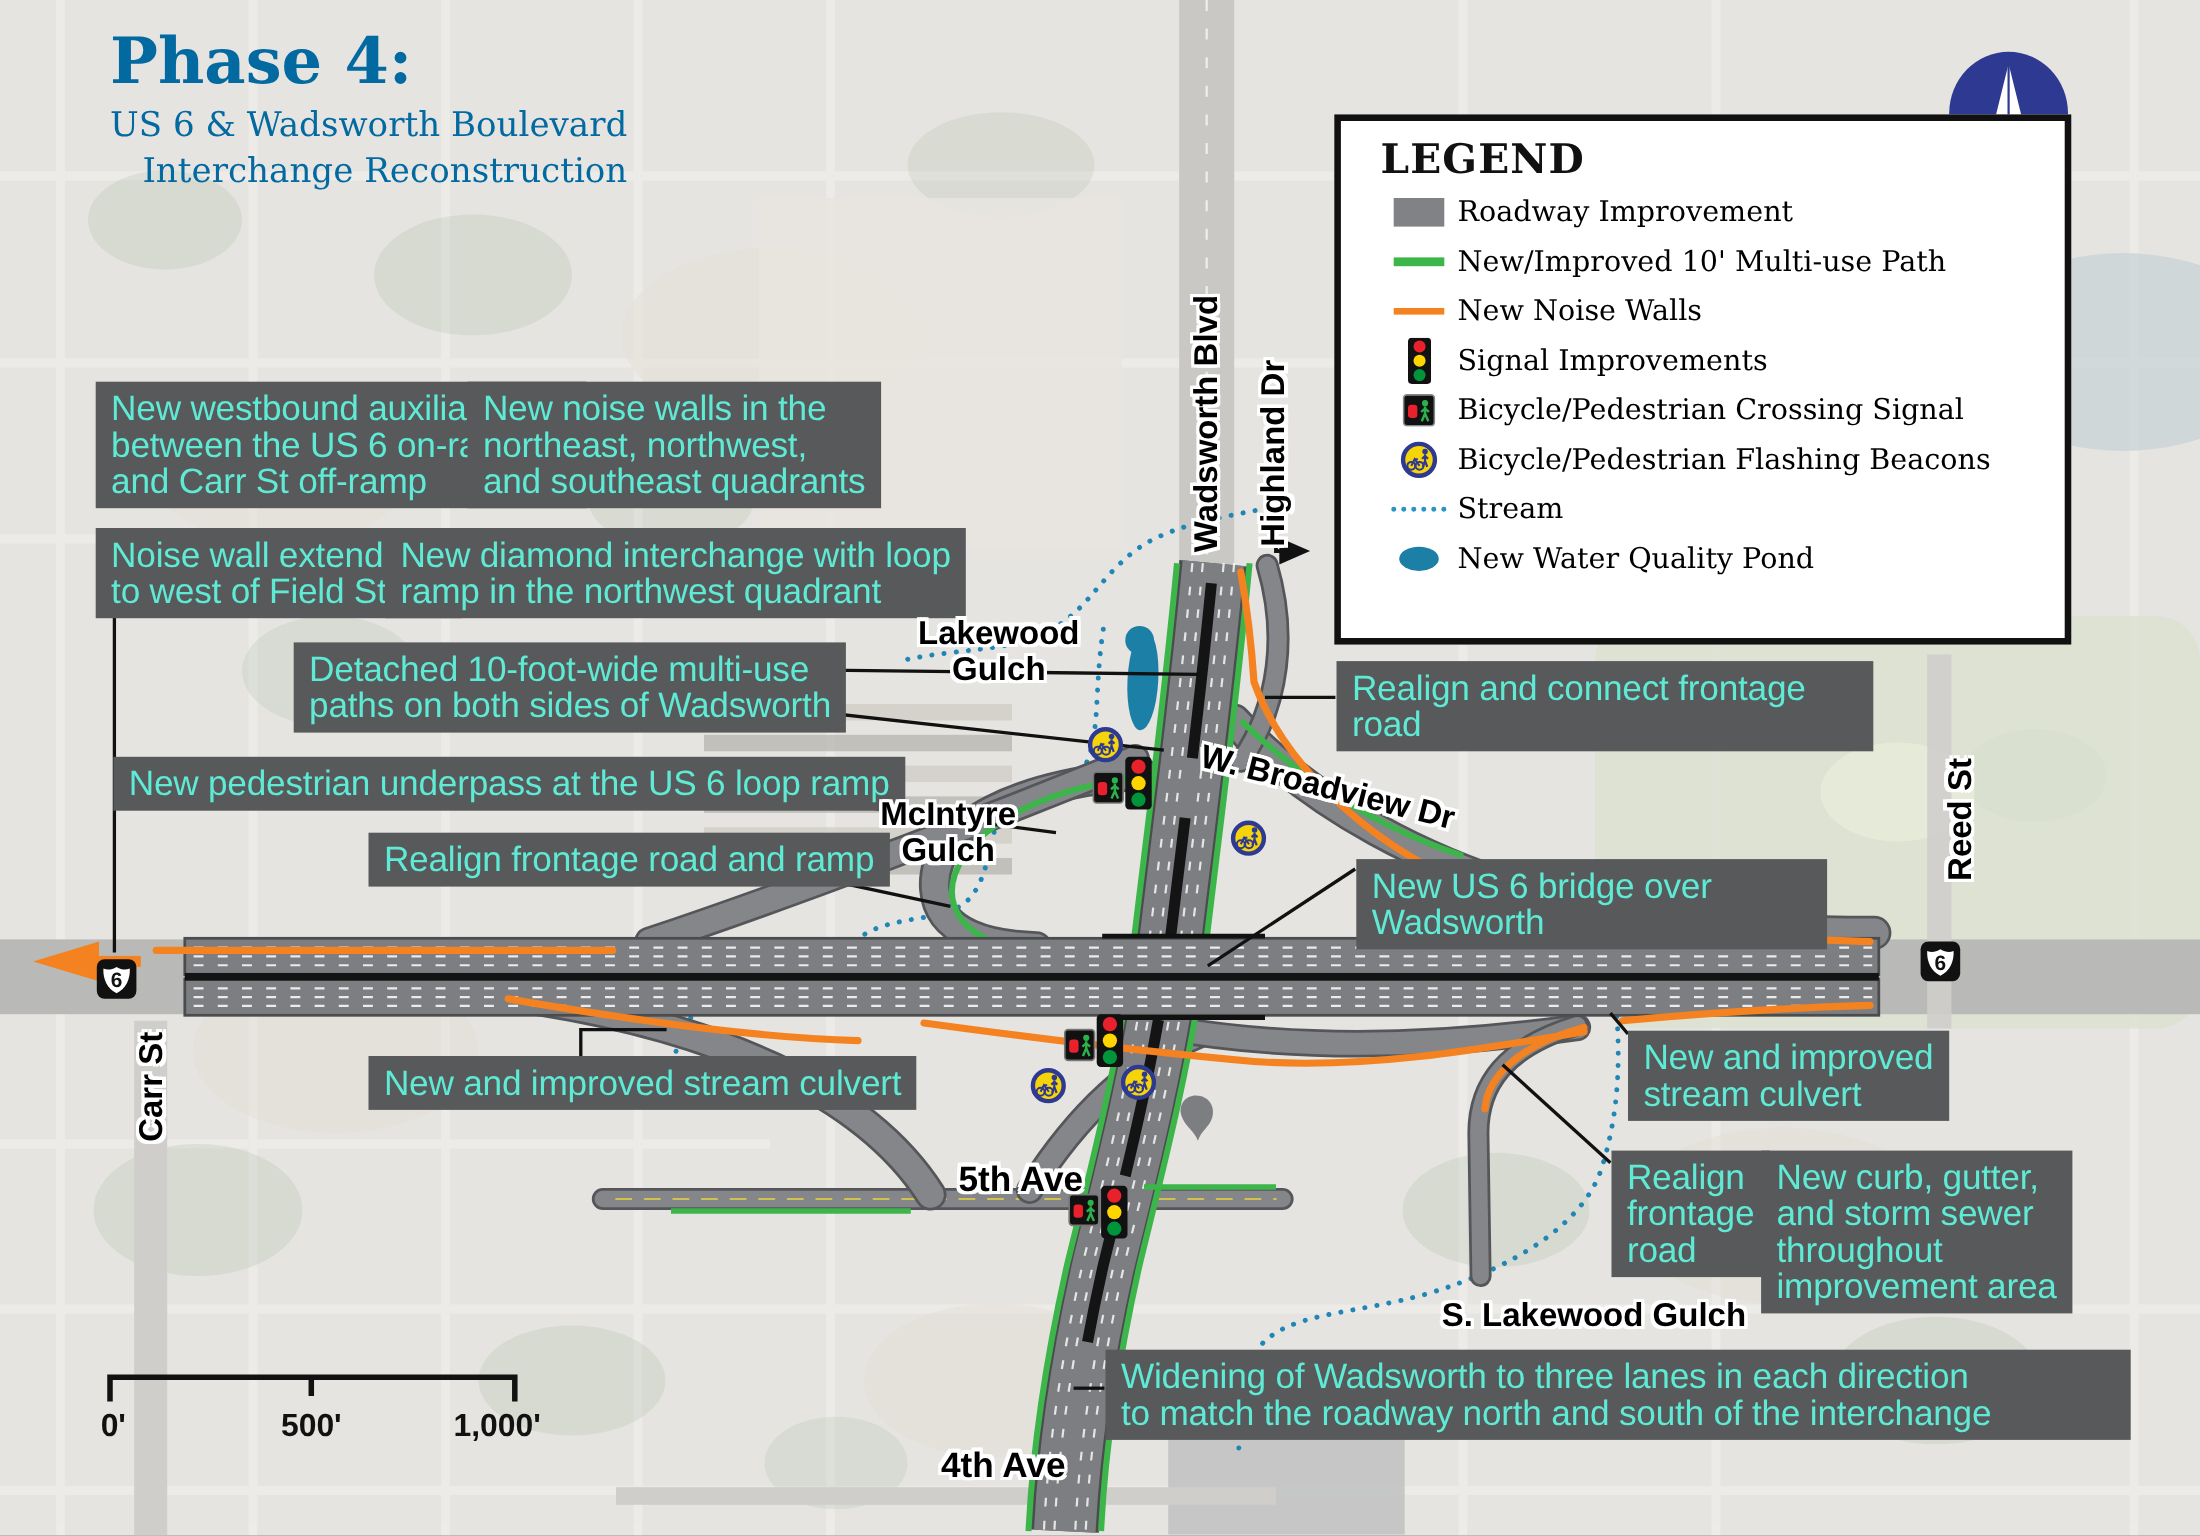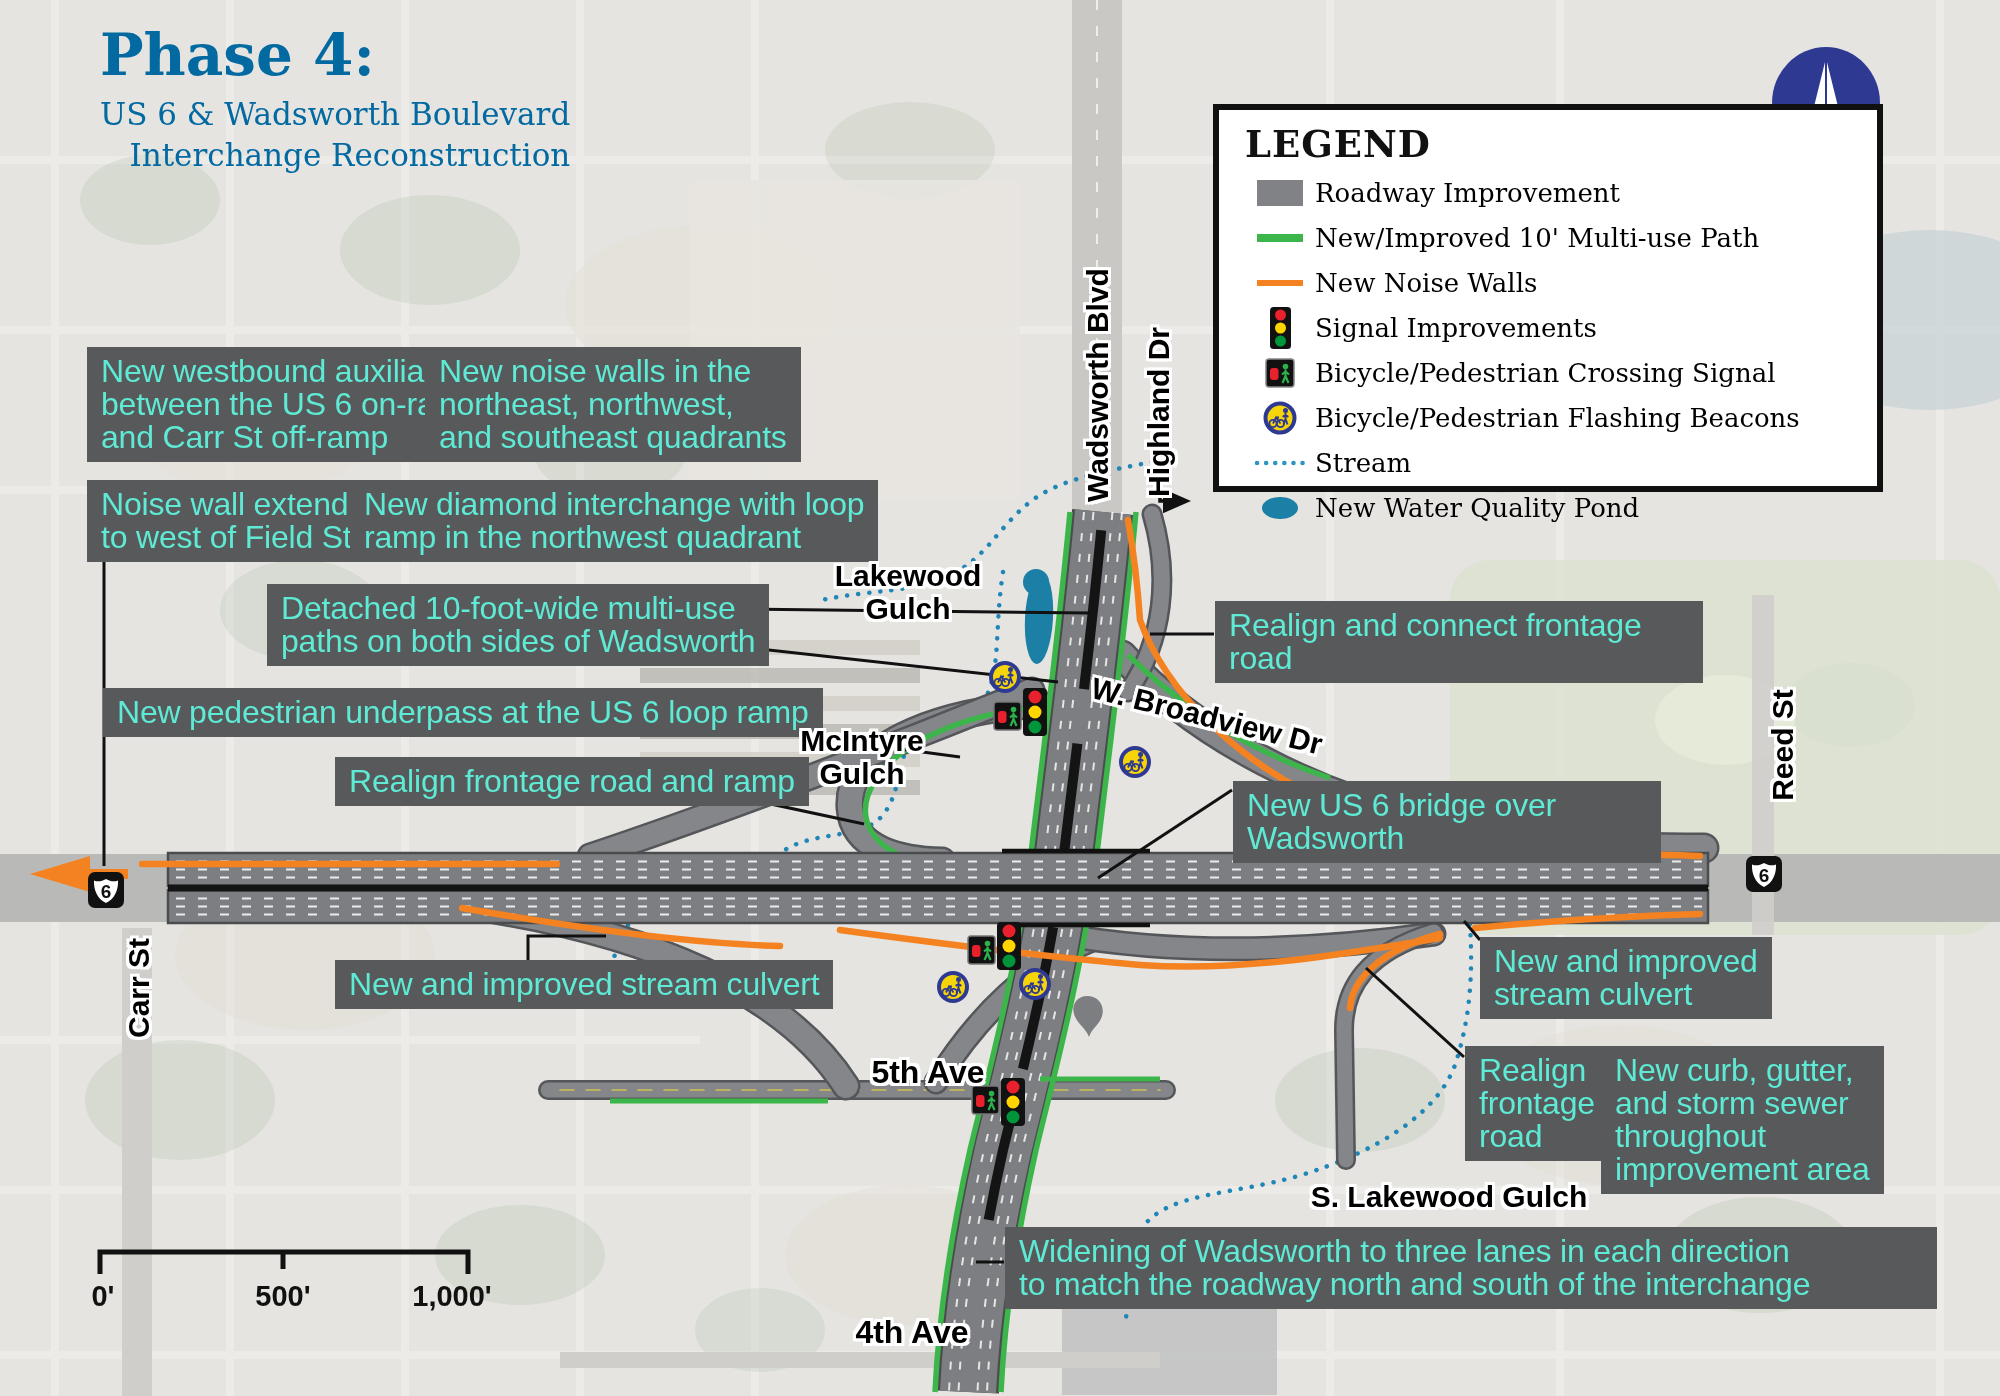"LEGEND" .legend { height: 388px -> 482px; padding: 12px 0 0 26px -> 12px 0 0 36px }
